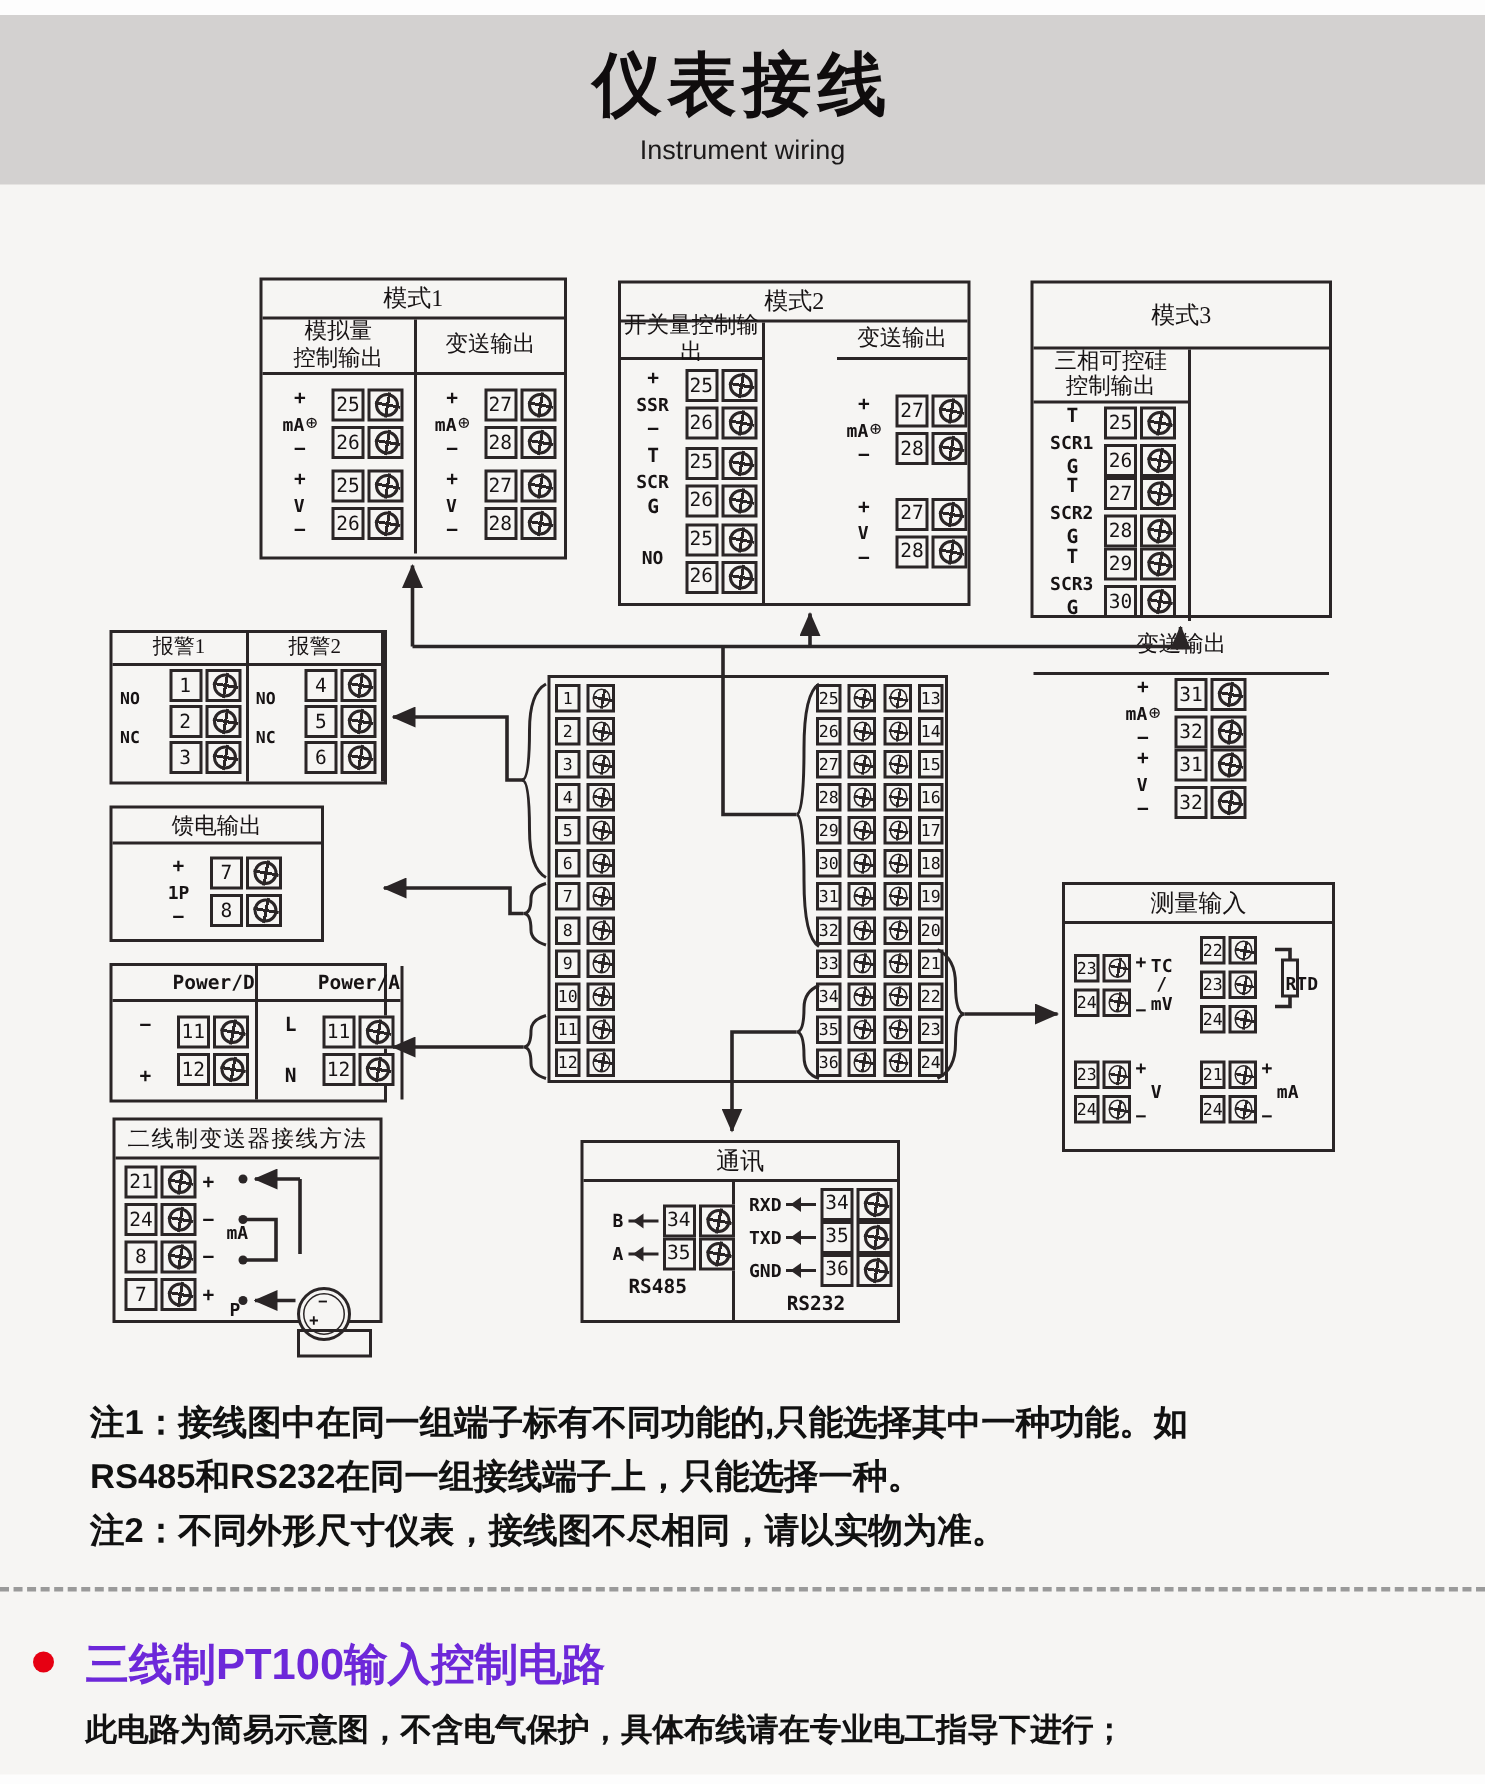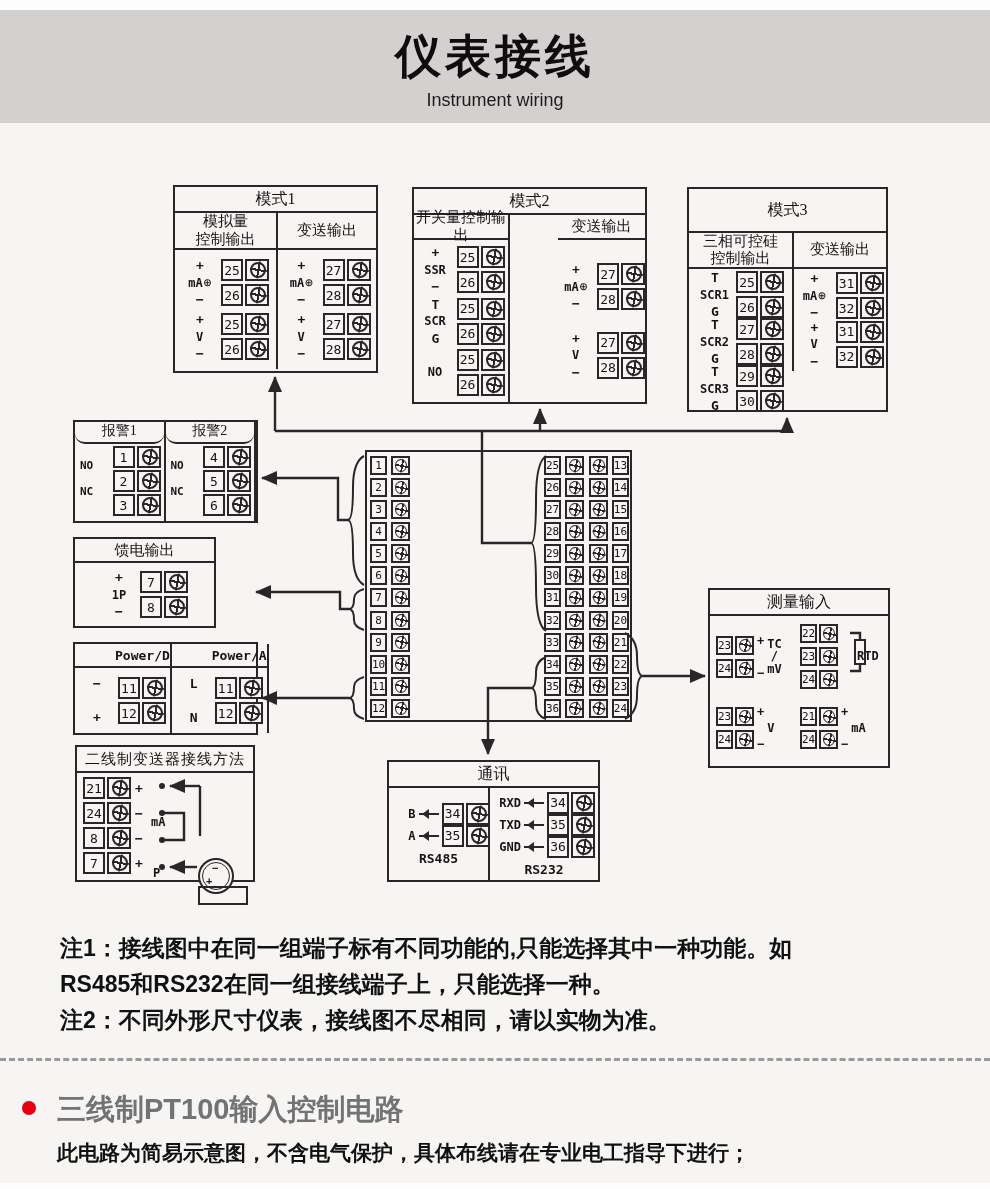"三相可控硅" div.m-cols { flex-direction: none -> column }
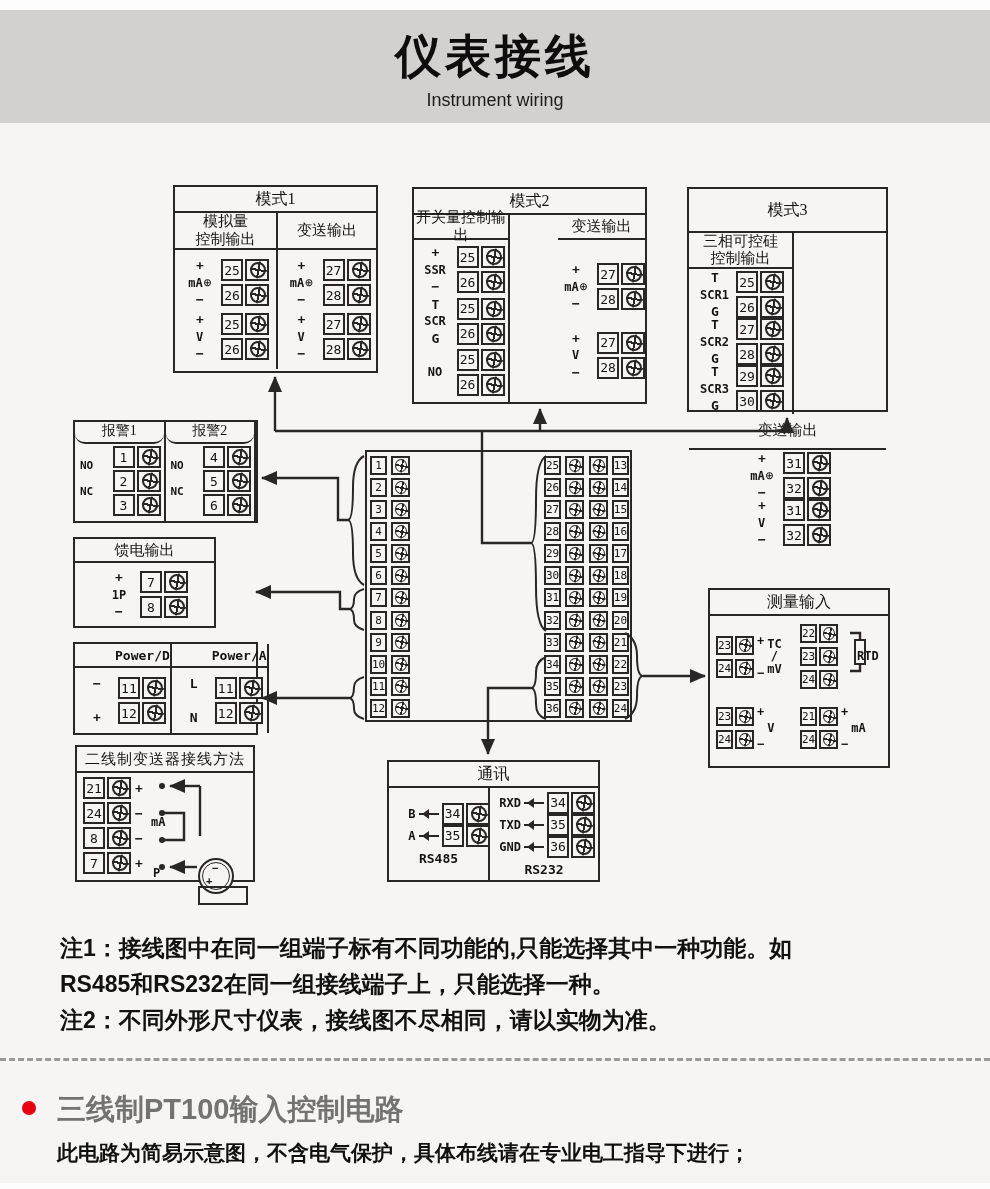"报警1" .al-title { border-radius: 10px -> none }
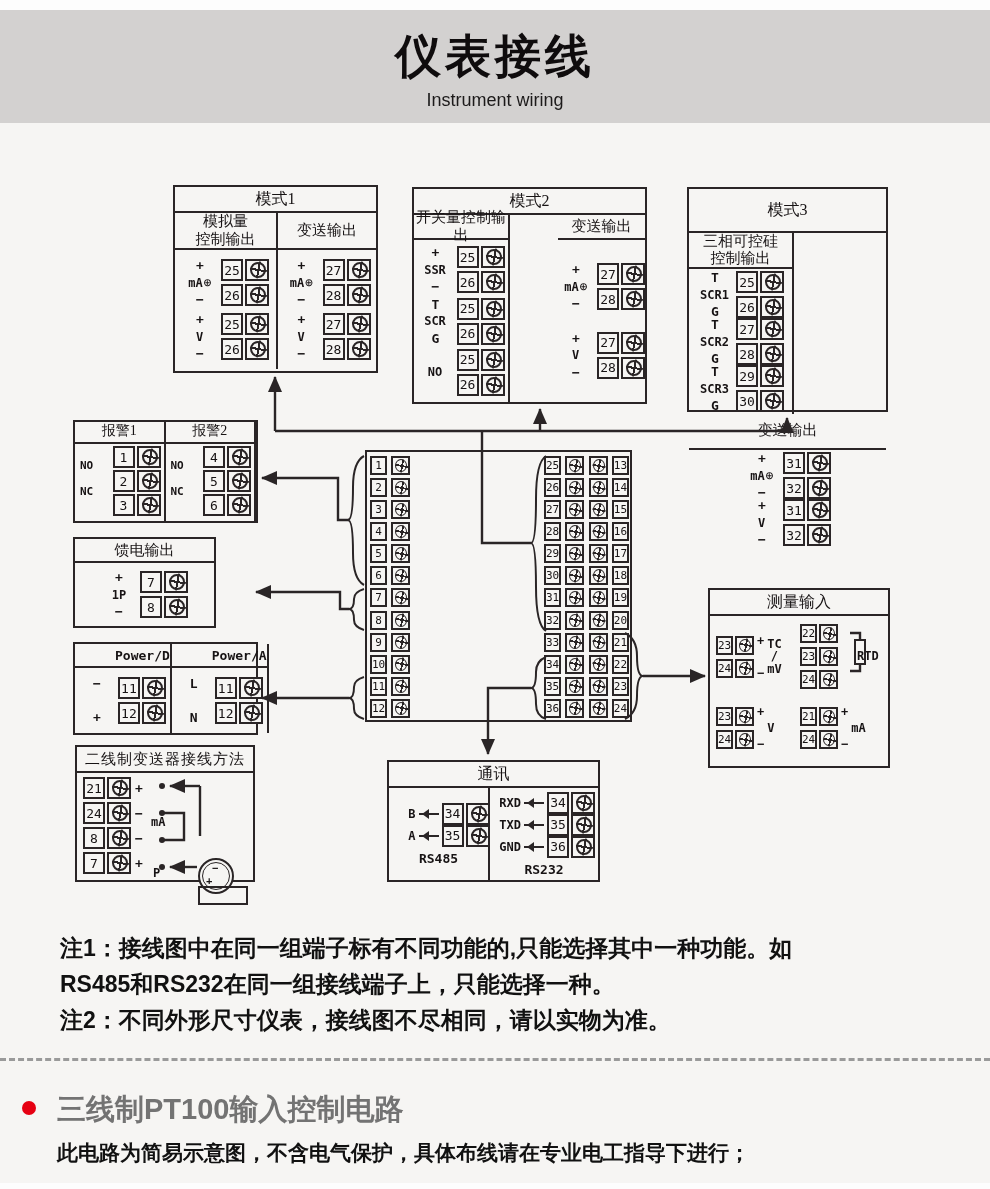"三线制PT100输入控制电路" .b-heading { color: #737373 -> #6d28d9 }
